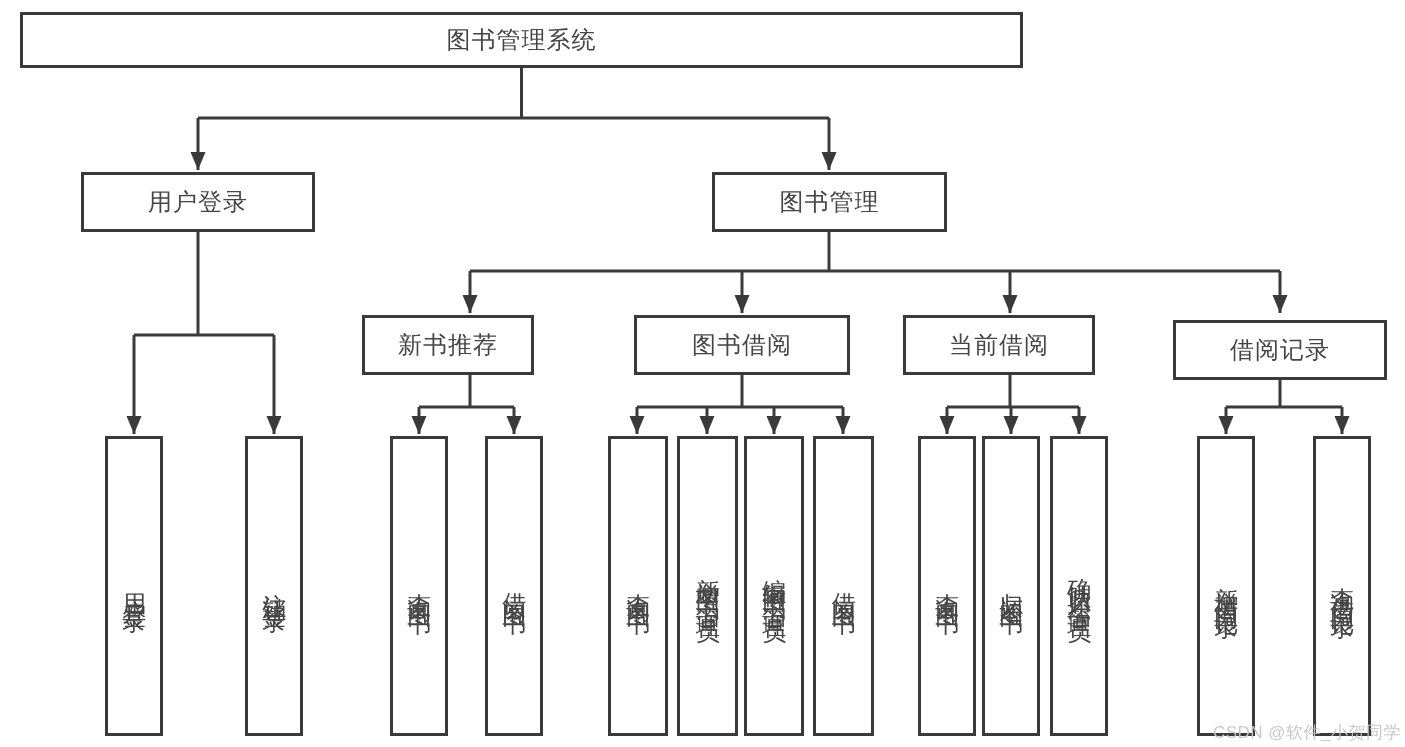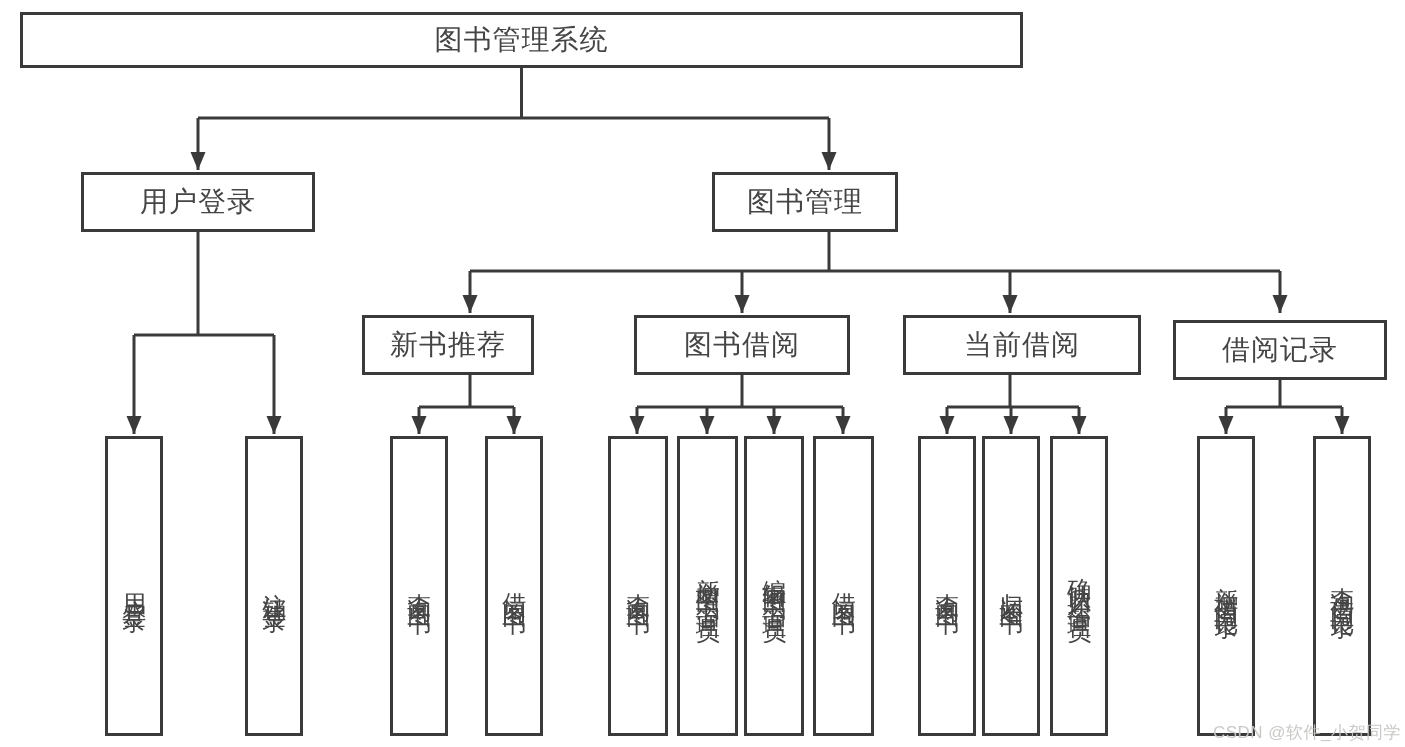"图书管理系统" .node { font-size: 28px -> 24px }
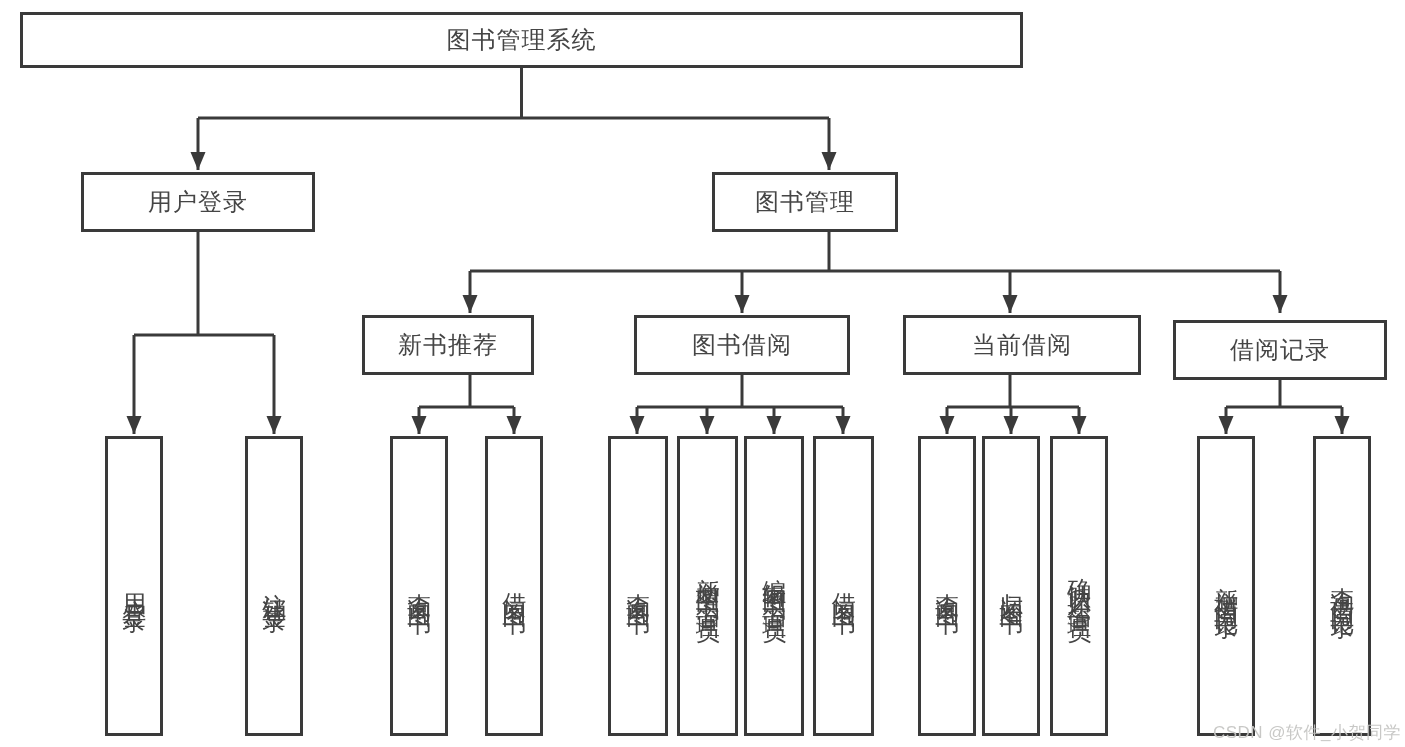"图书管理" div.node { width: 186px -> 235px }
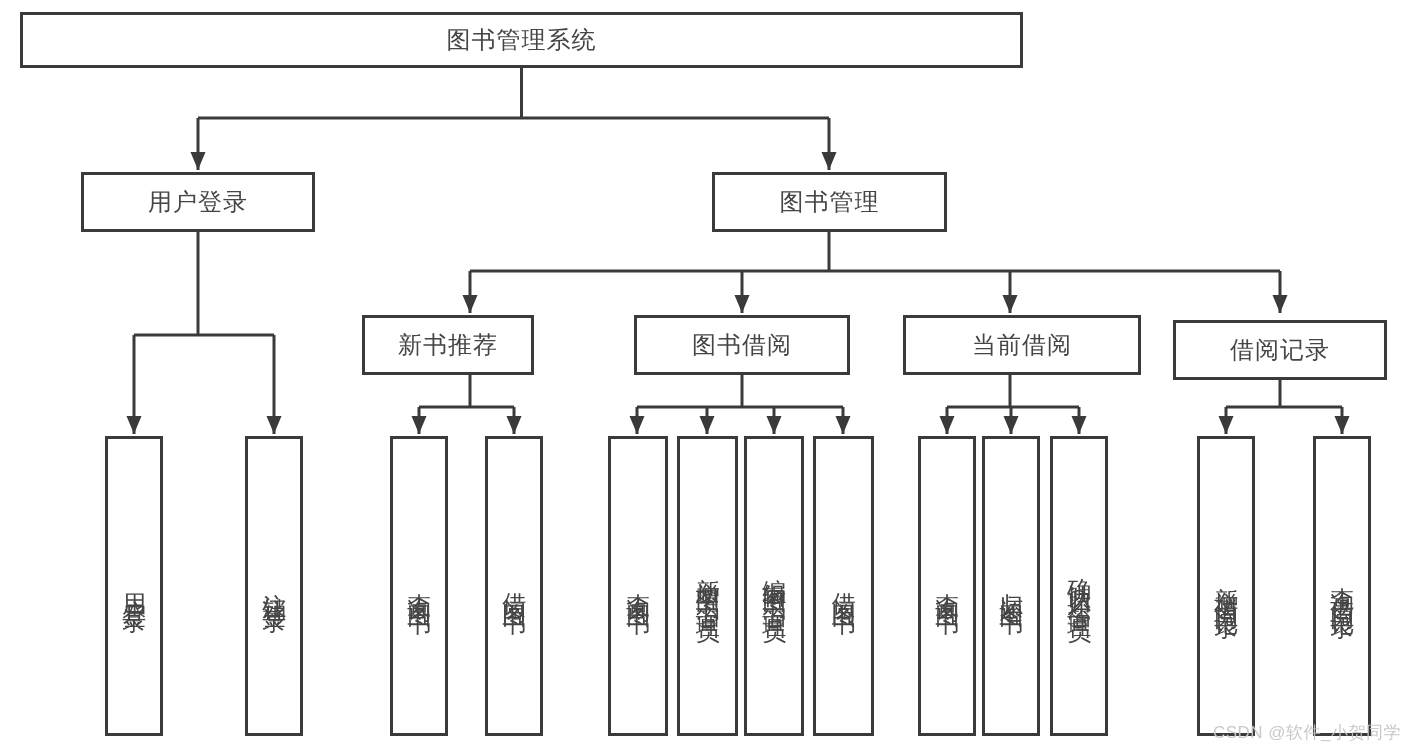"当前借阅" div.node { width: 238px -> 192px }
